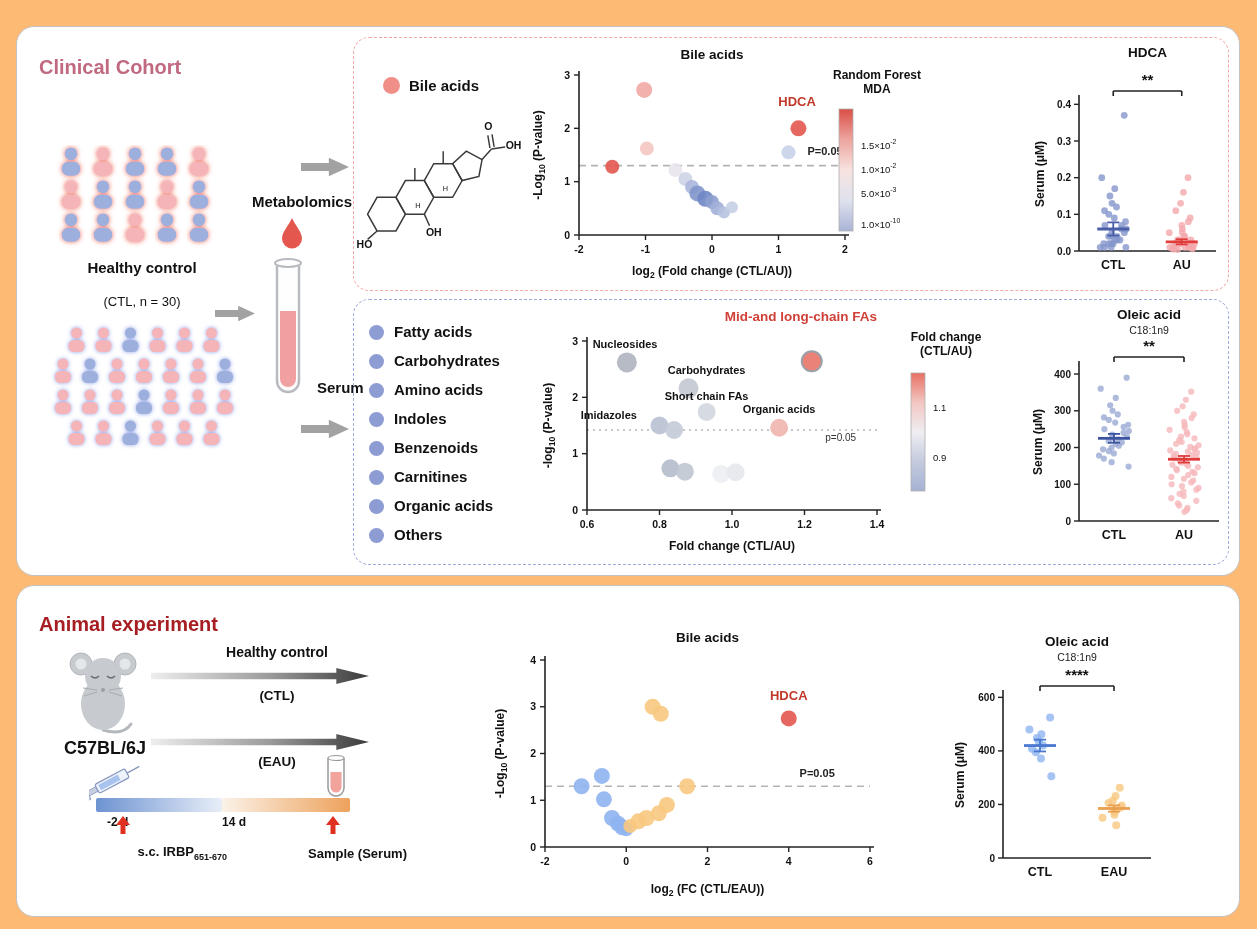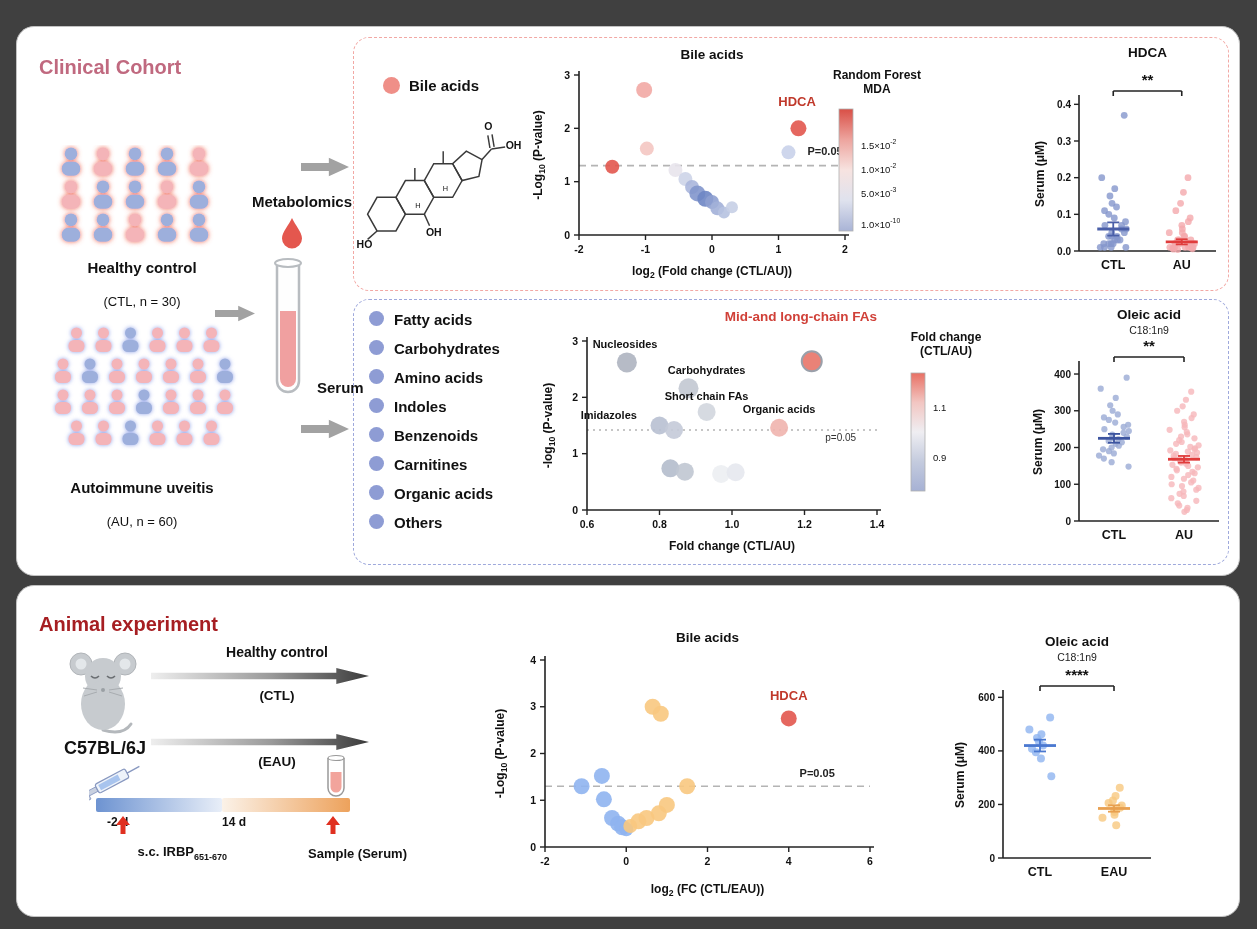"Clinical Cohort" .page { background: #404040 -> #fdba74 }
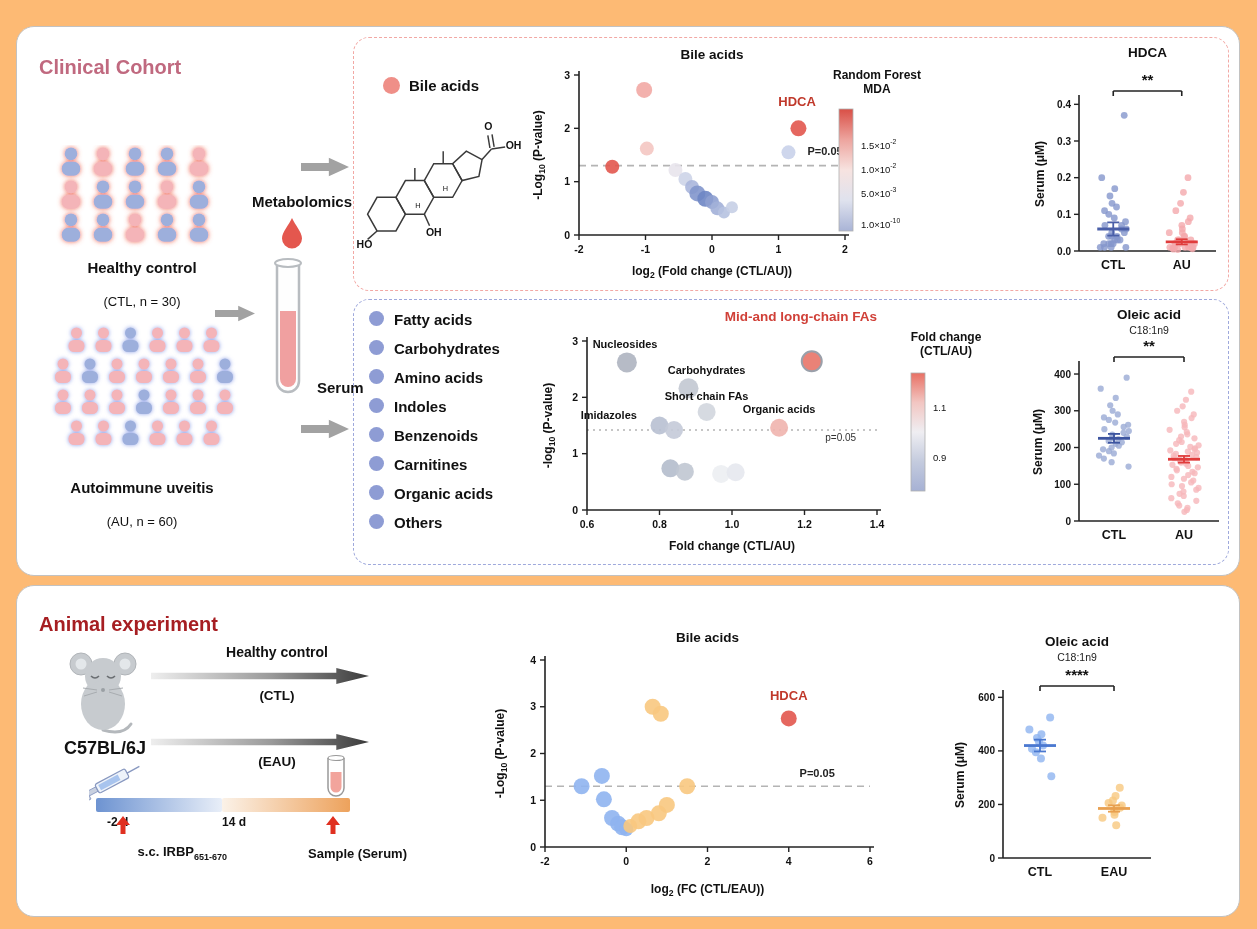"Fatty acids" #classLegend li { align-items: flex-start -> flex-end }
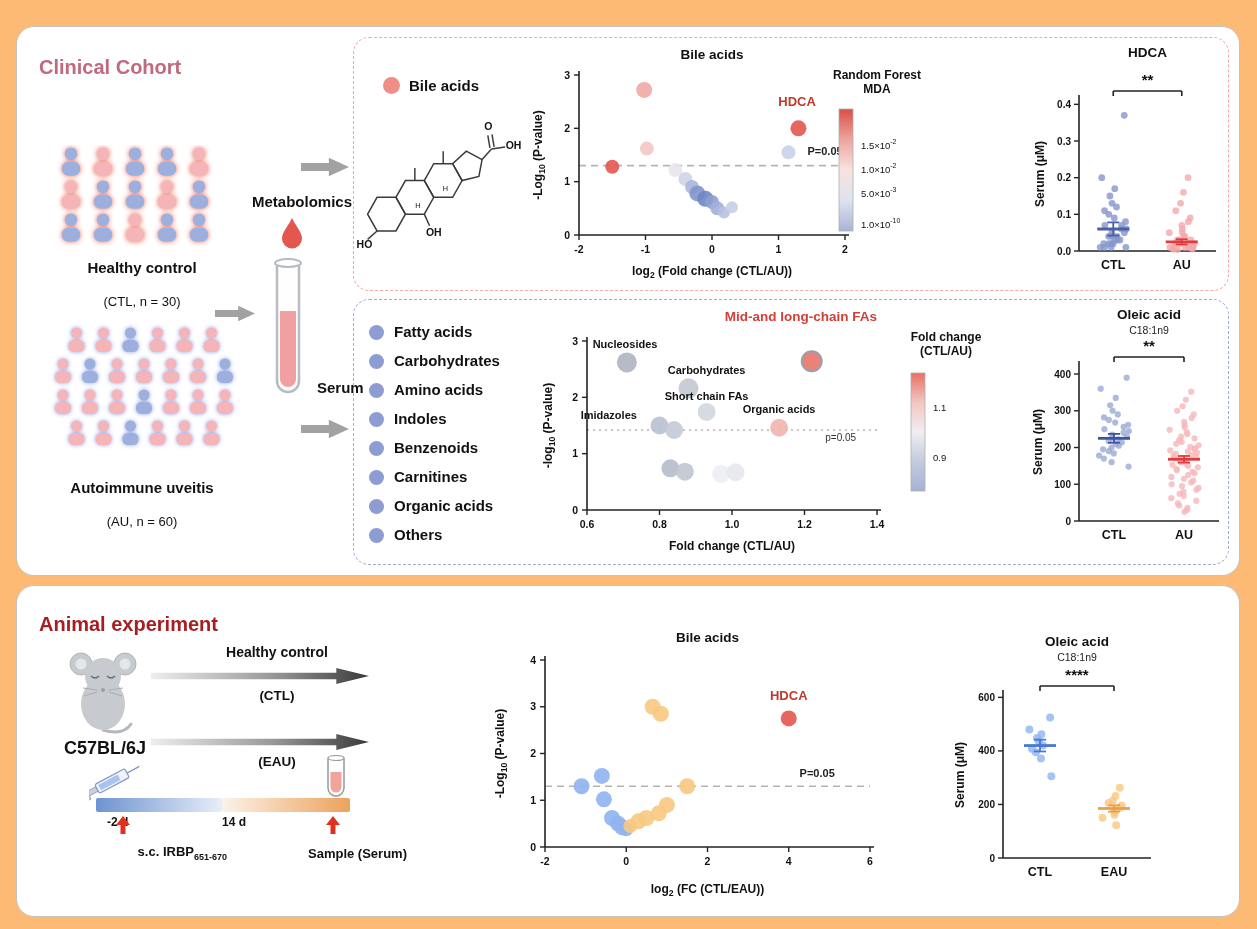"Autoimmune uveitis" div.abs { html: <div> <div>Autoimmune uveitis</div> <div>(AU, n = 60)</div> </div> -> none }
